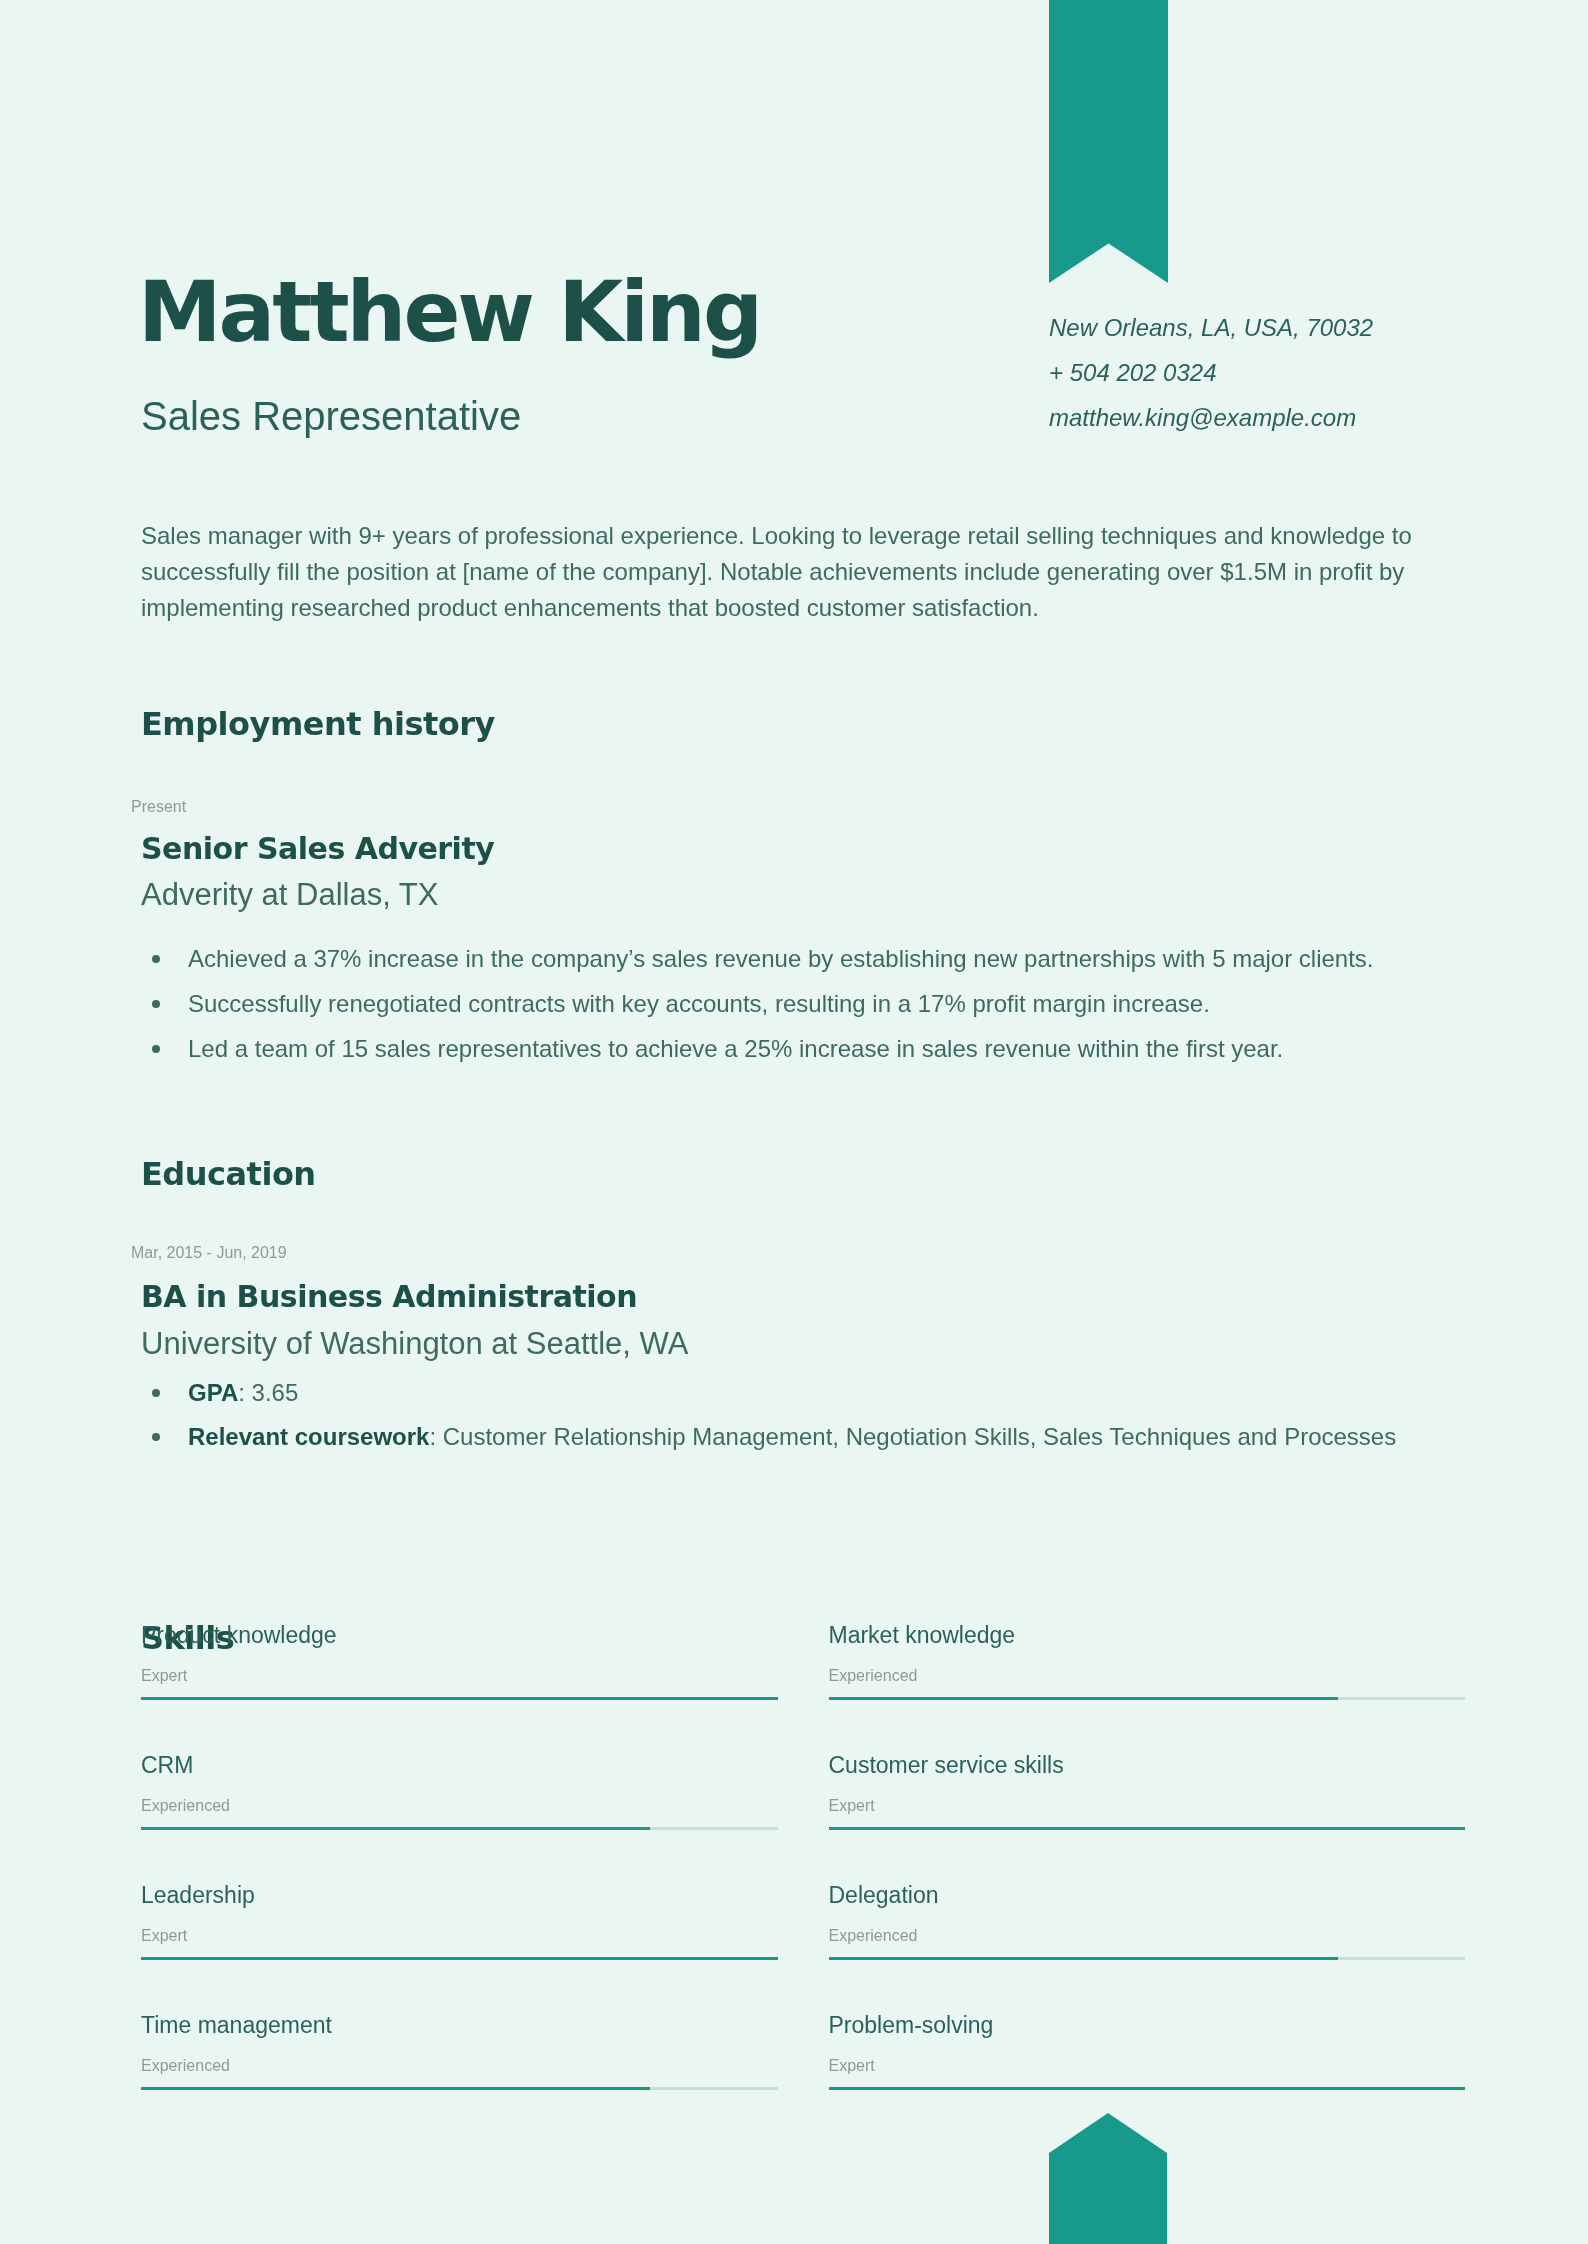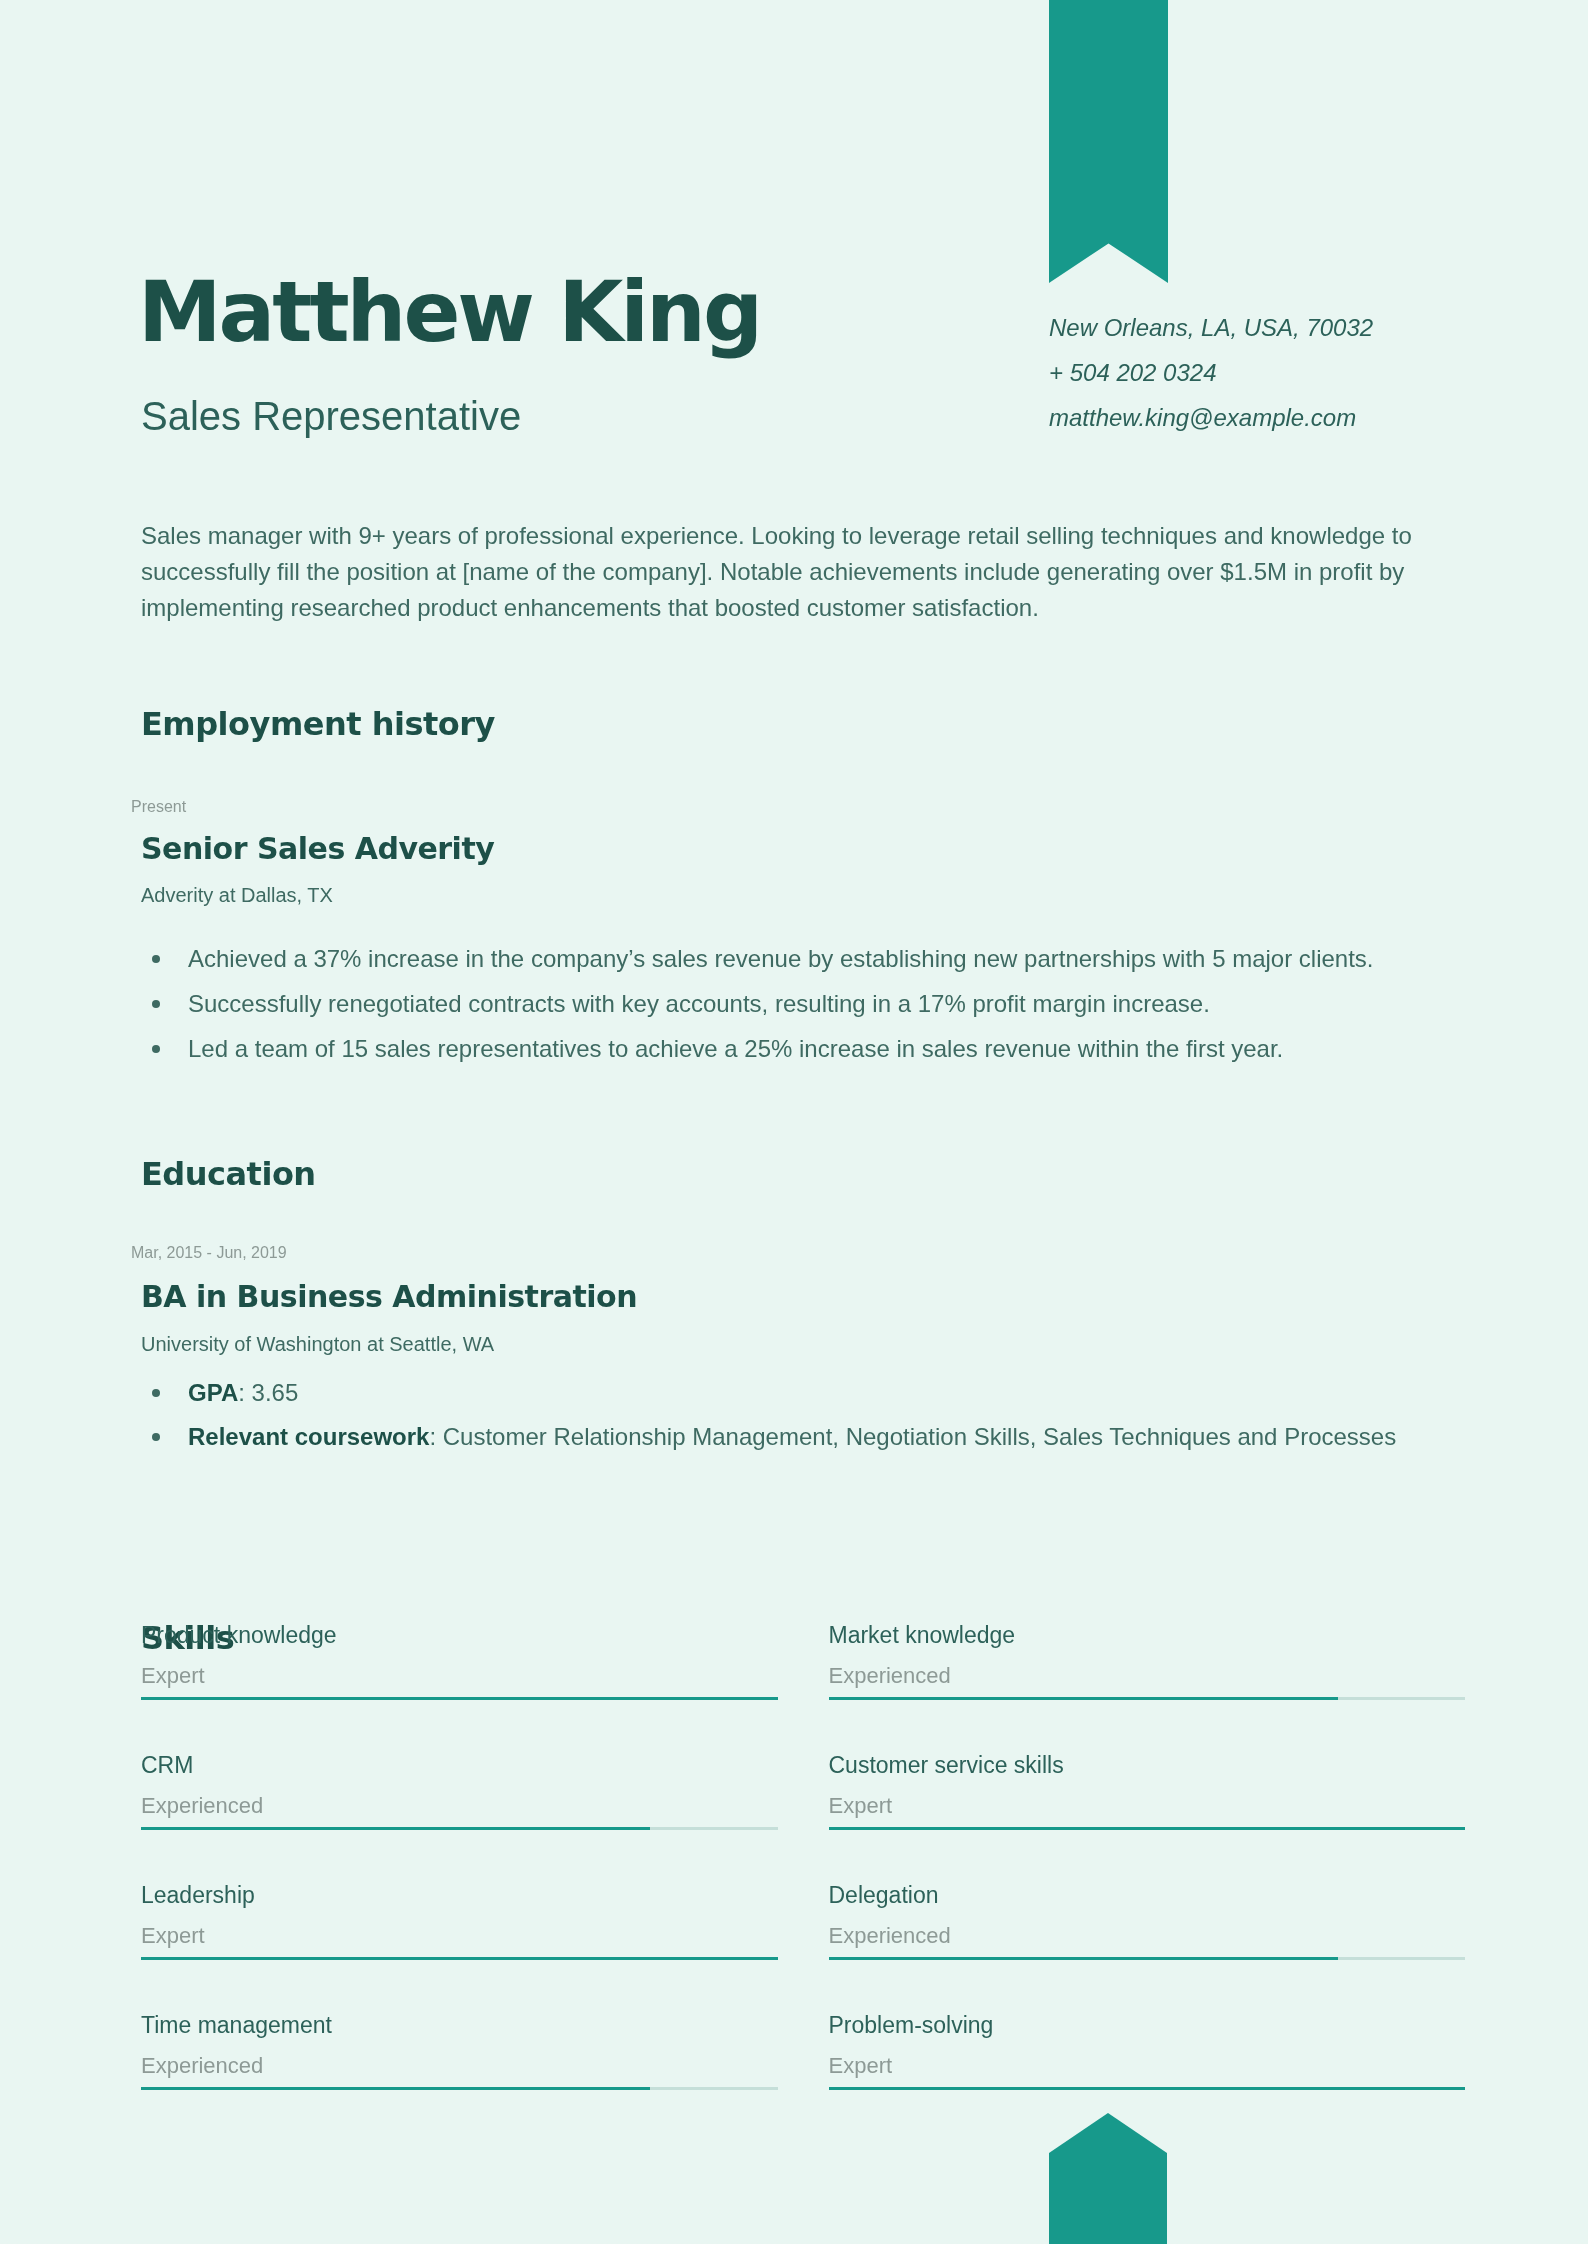"Adverity at Dallas, TX" .entry-sub { font-size: 20px -> 31px }
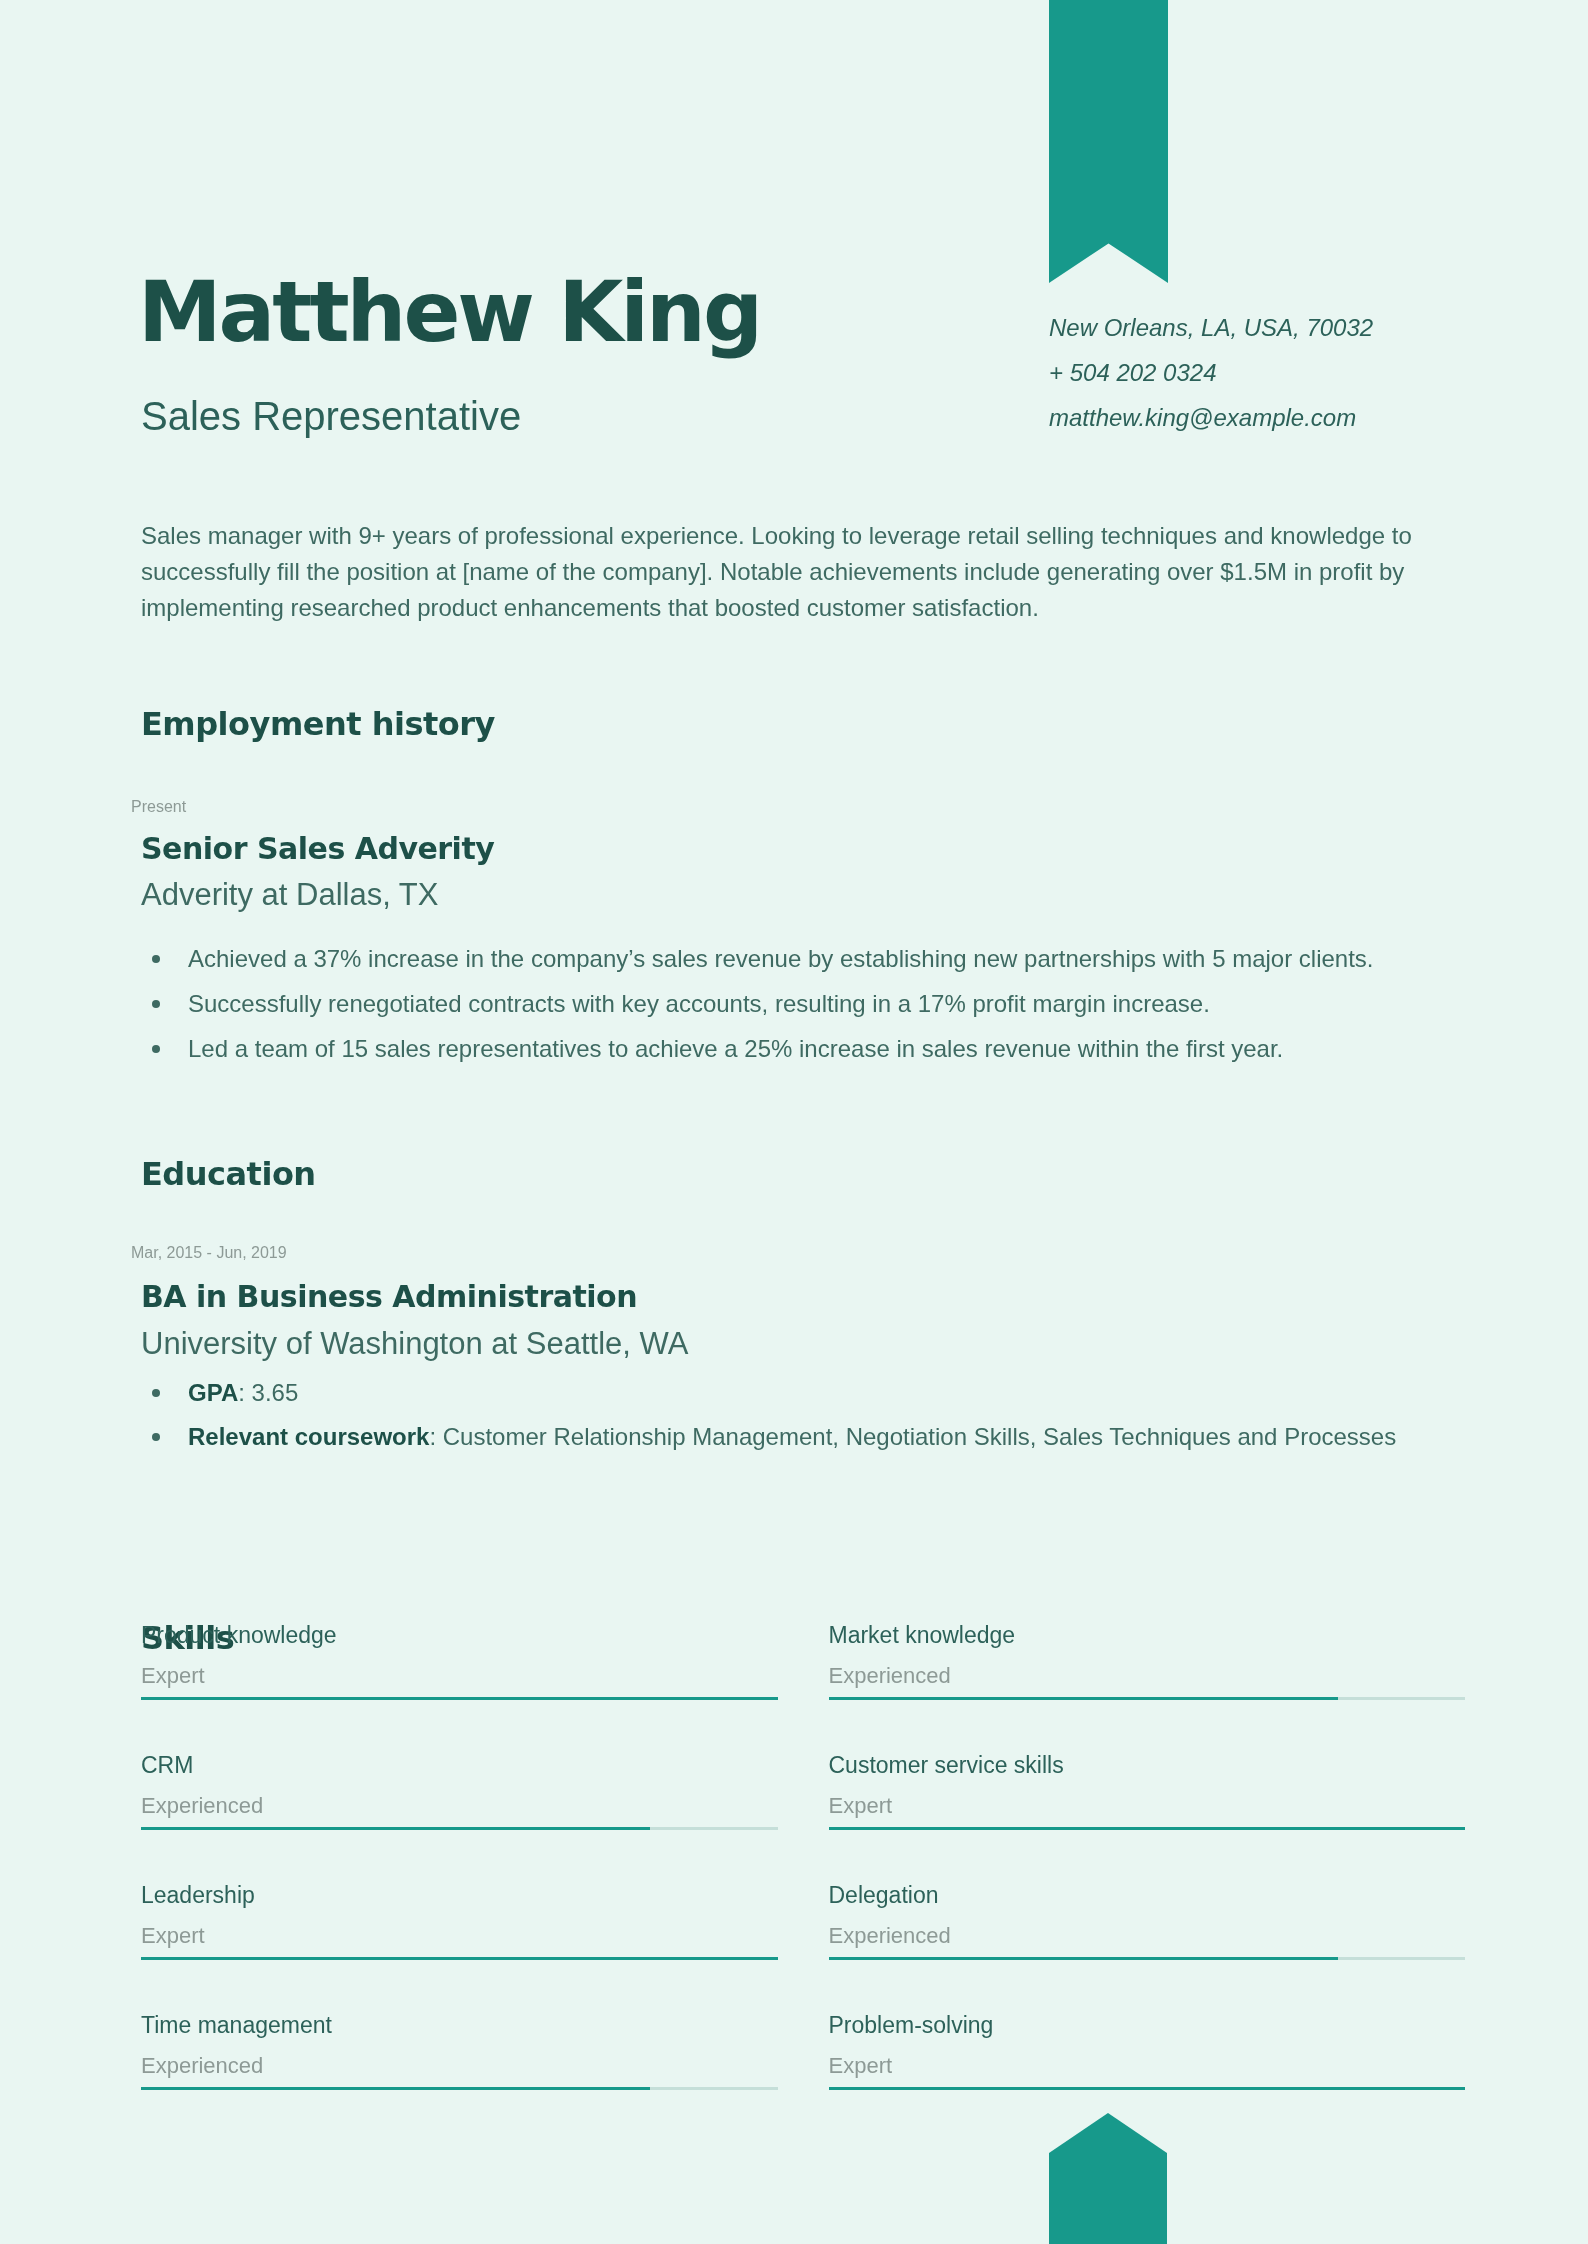"Expert" .skill .skill-level { font-size: 22px -> 16px }
